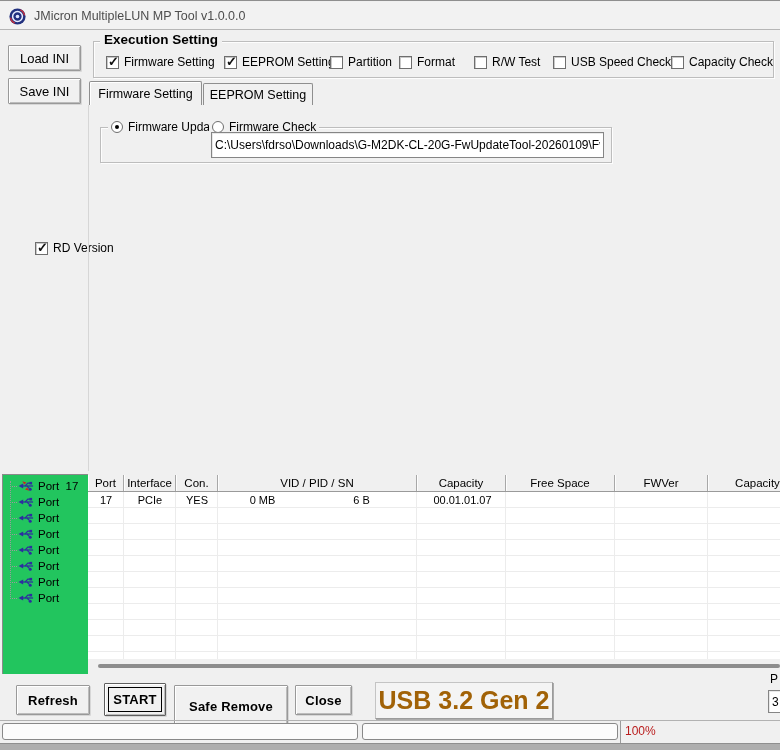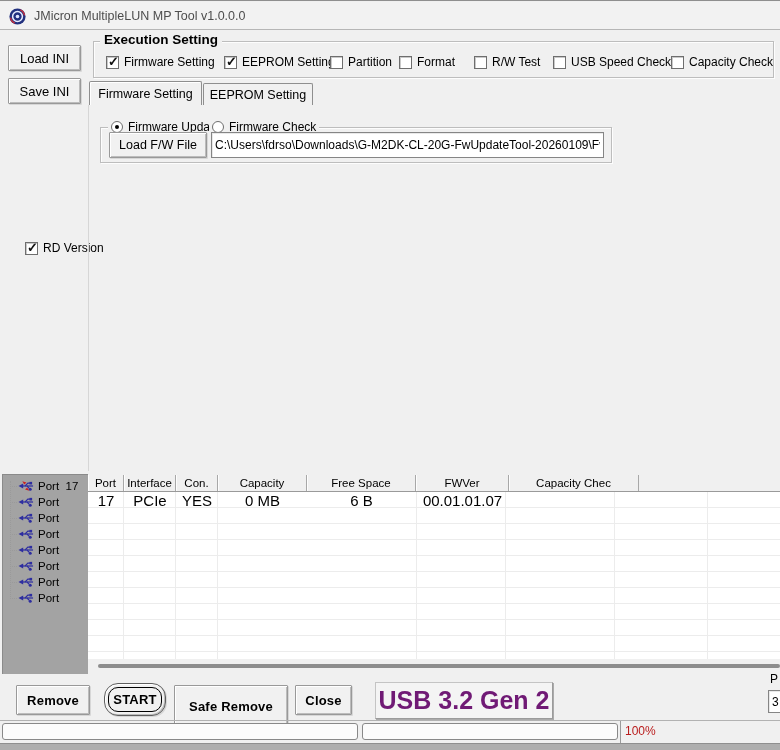"Load F/W File" div.btn { html: <div>Load F/W File</div> -> none }
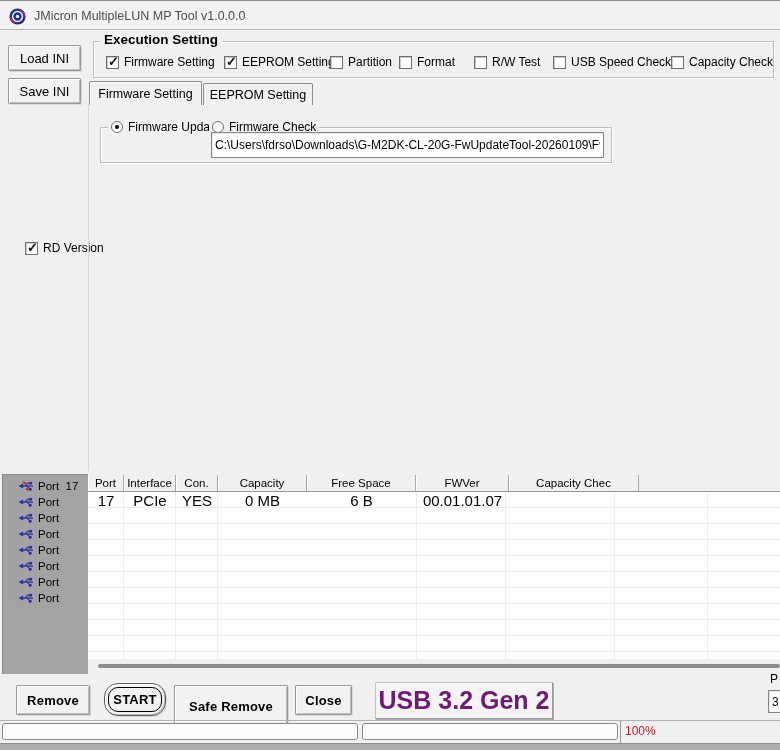"RD Version" label.cb { left: 9px -> 19px }
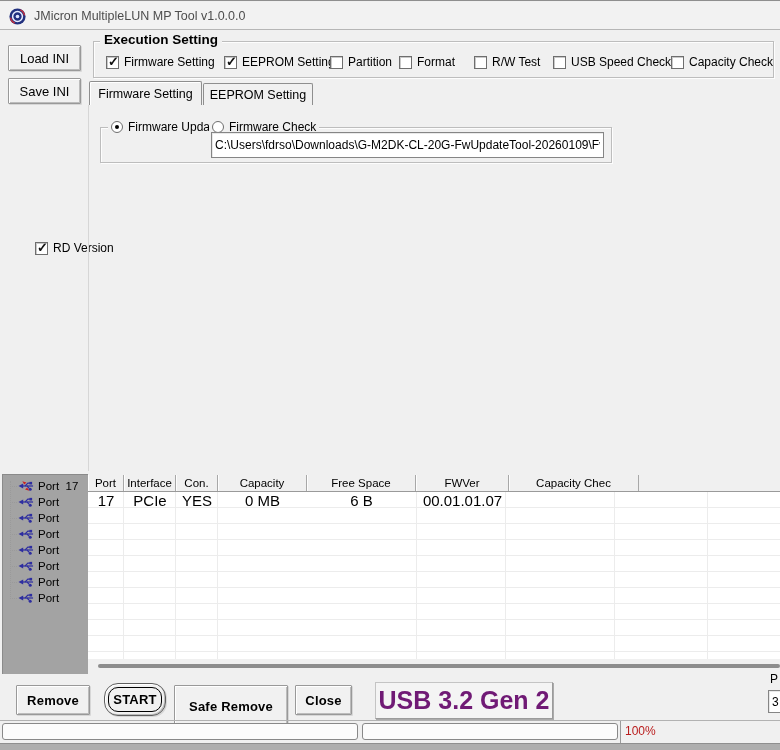"Port 17" .tree-panel { background: #a3a3a3 -> #22c55e }
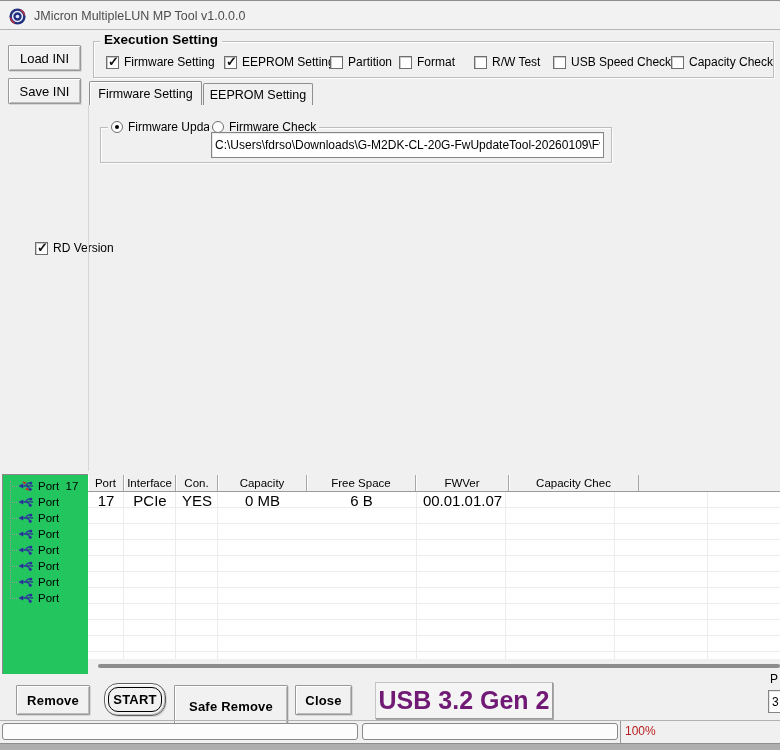"VID / PID / SN" div.hcell { html: none -> <div>VID / PID / SN</div> }
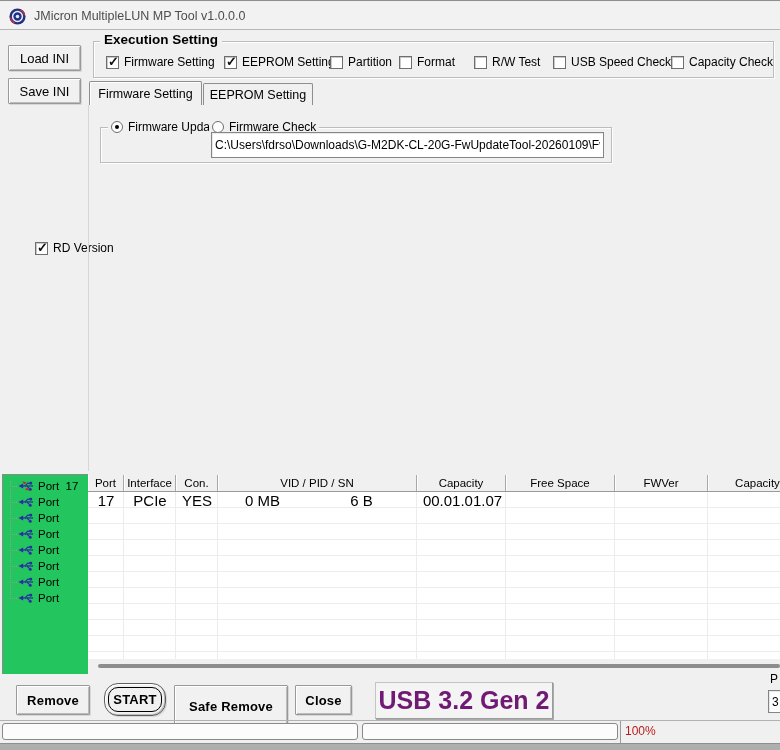"17" .tcell { font-size: 15px -> 11px }
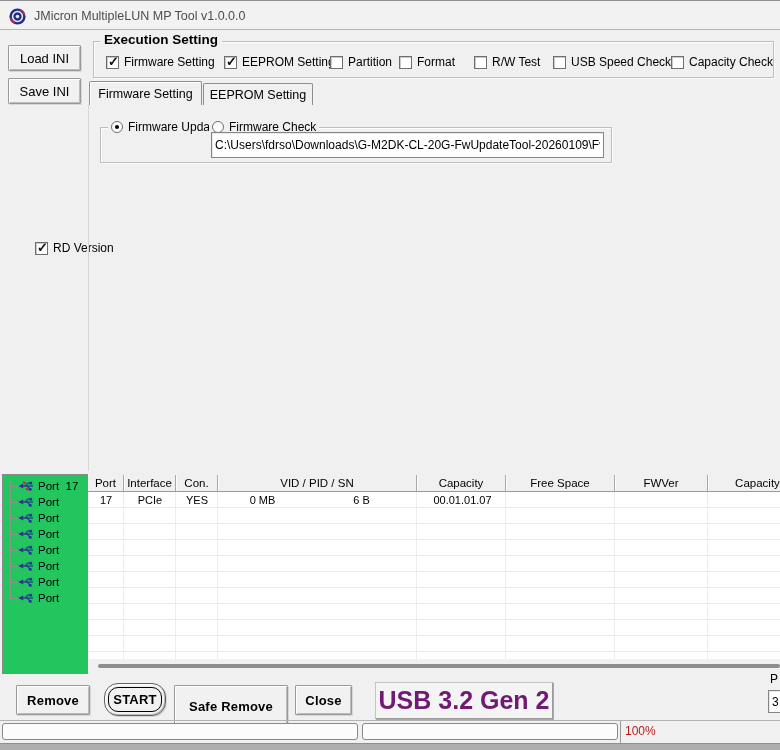"Remove" div.btn { text: Remove -> Refresh }
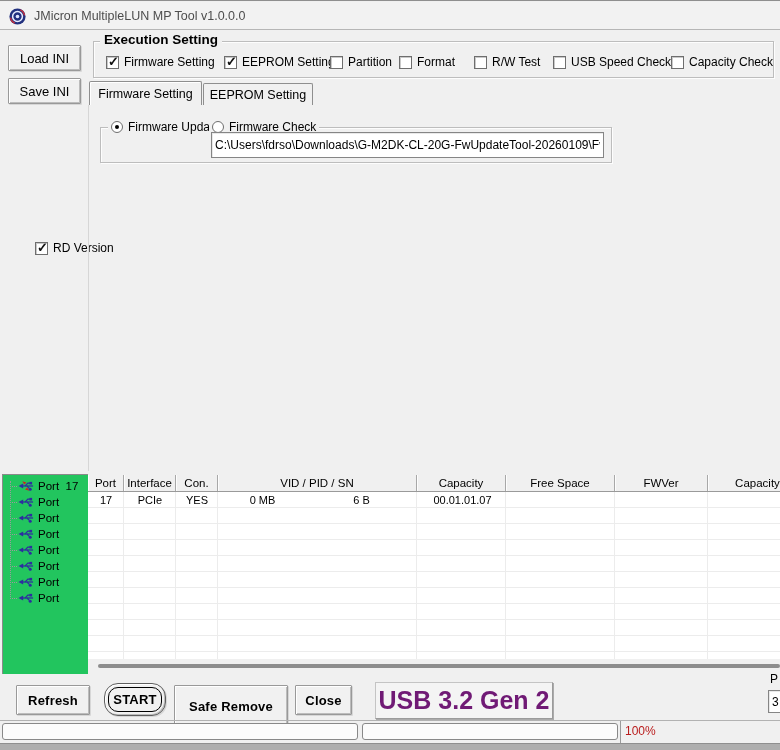"START" div.btn { border-radius: 14px -> none }
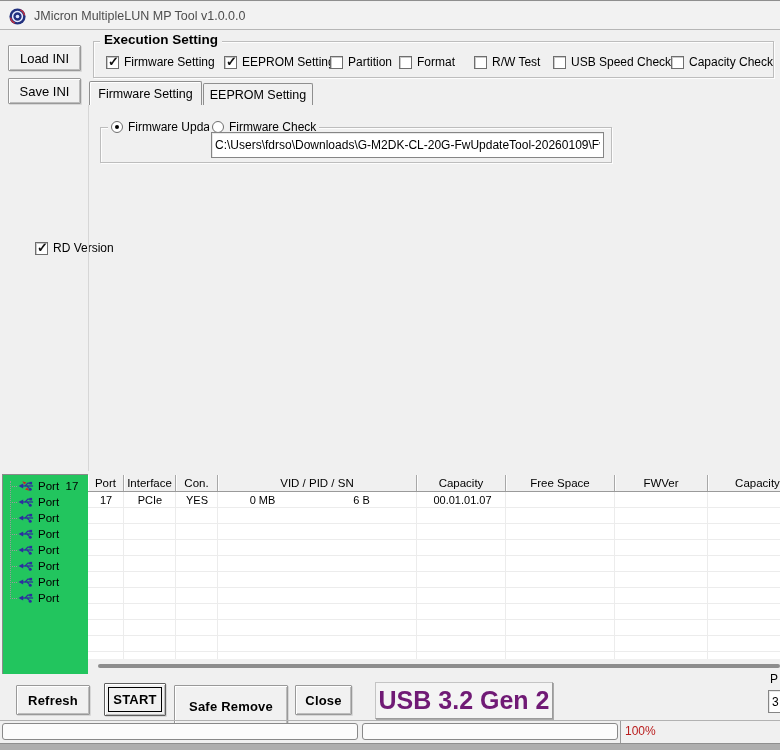"USB 3.2 Gen 2" div.usb-badge { color: #701a75 -> #a16207 }
